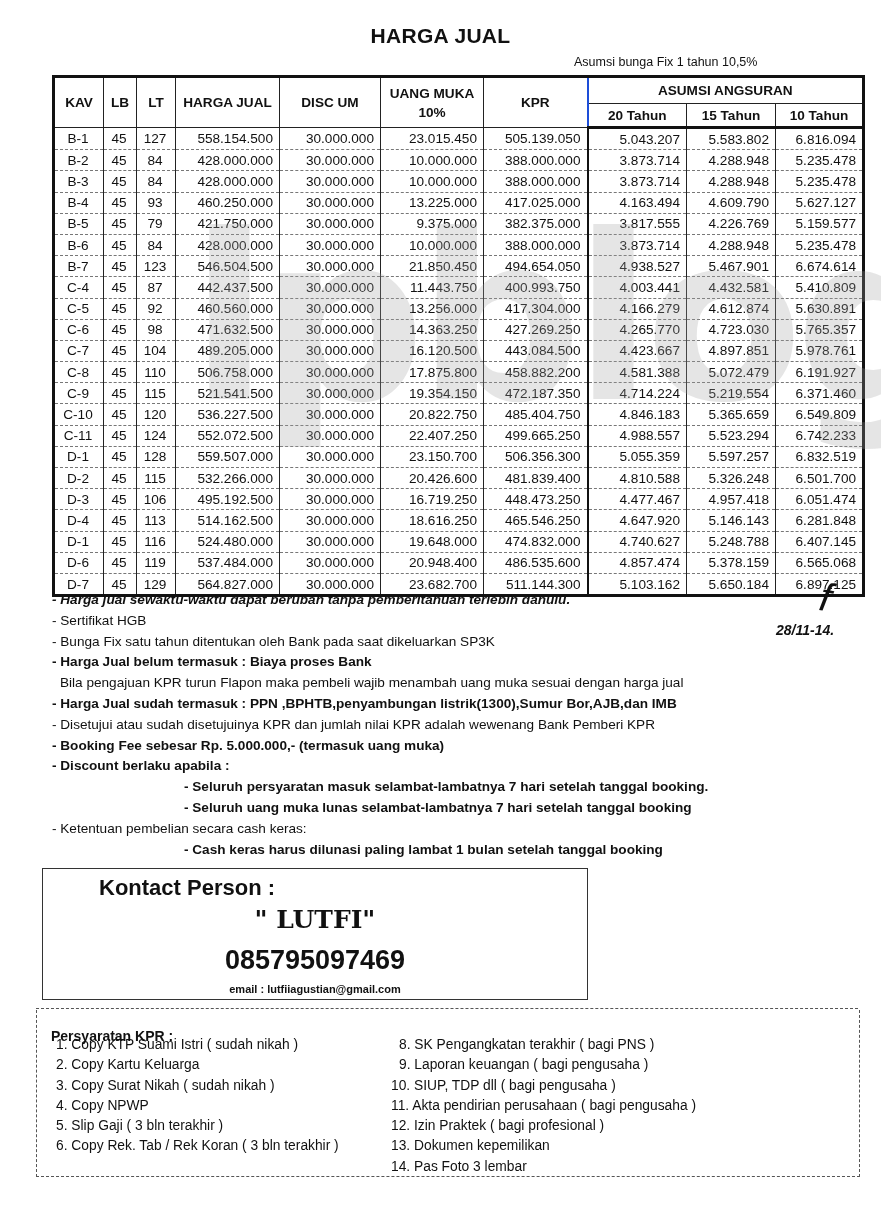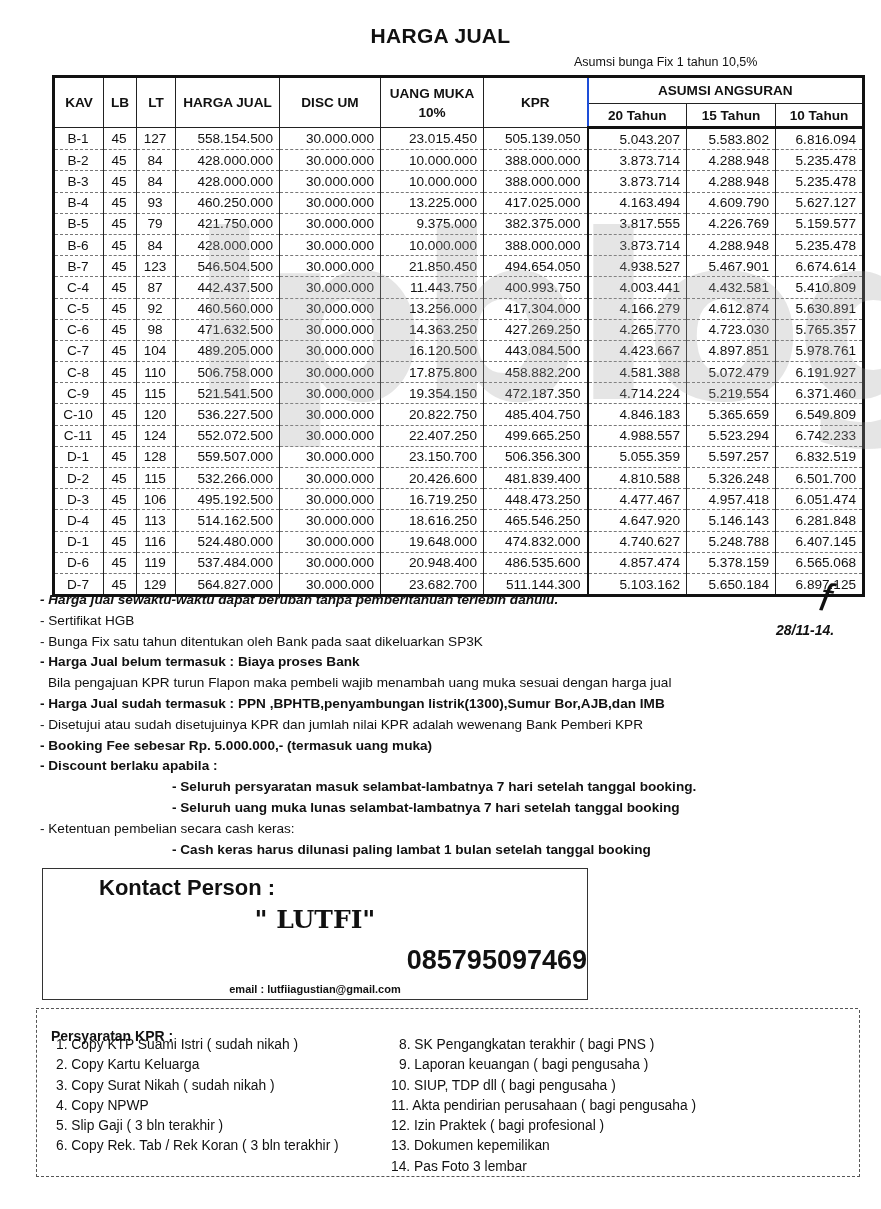"- Harga jual sewaktu-waktu dapat" .notes div { margin-left: none -> 12px }
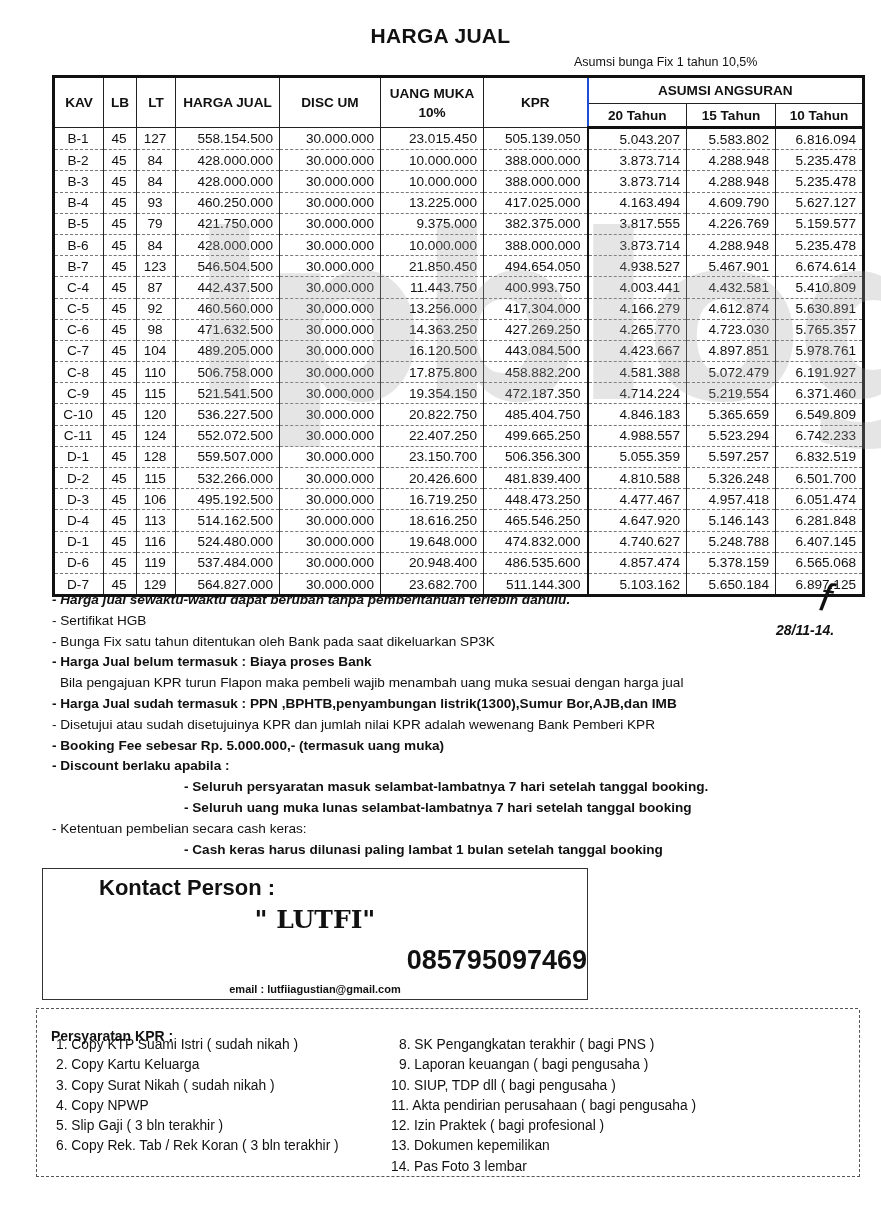"085795097469" .contact .phone { text-align: right -> center }
